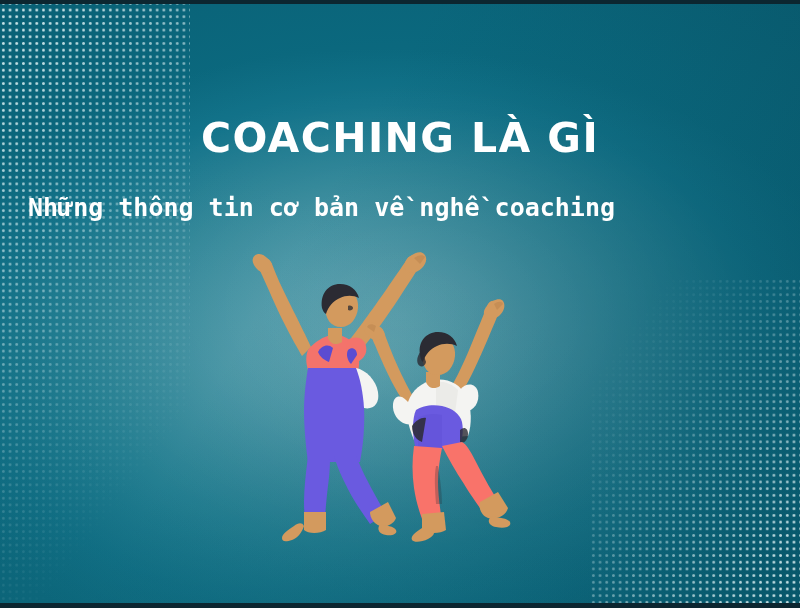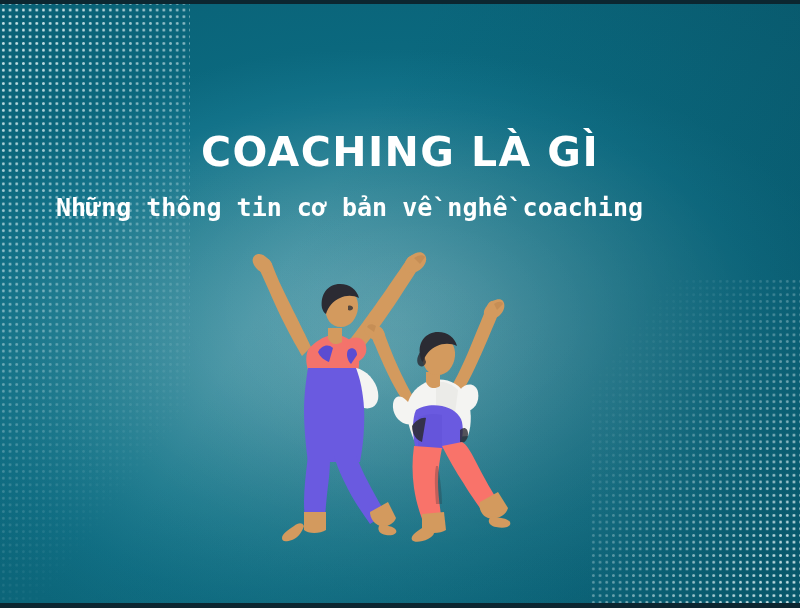"COACHING LÀ GÌ" .title { margin-top: 14px -> none }
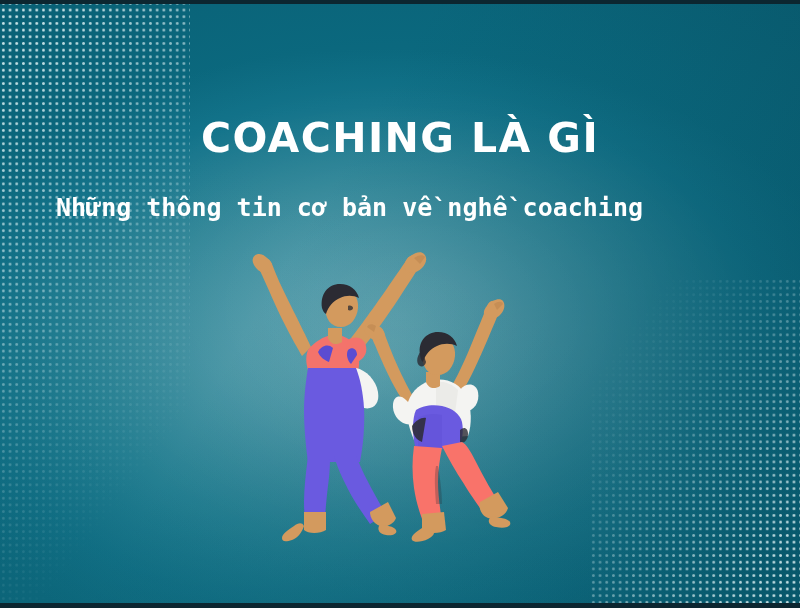"Những thông tin cơ bản" .subtitle { text-align: right -> center }
